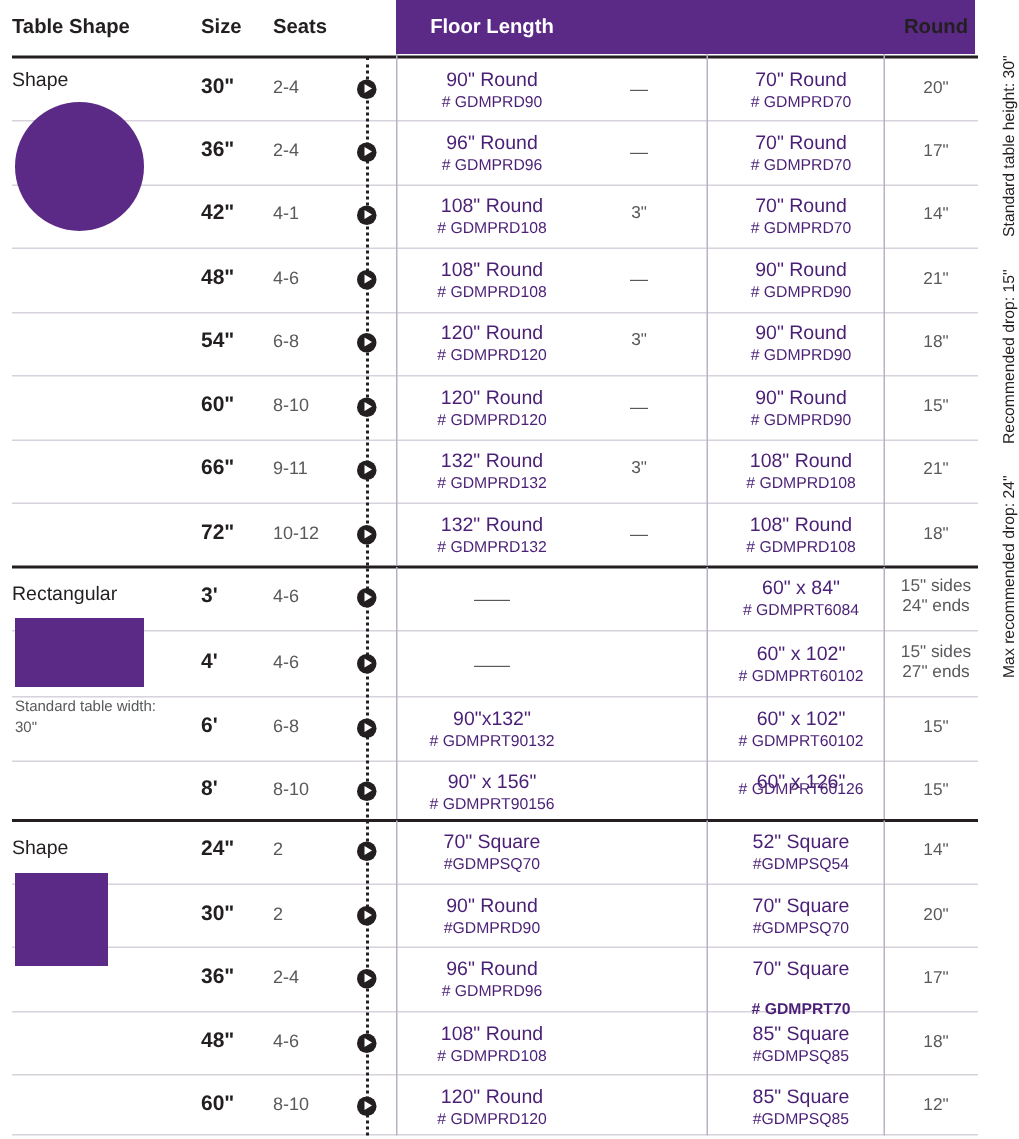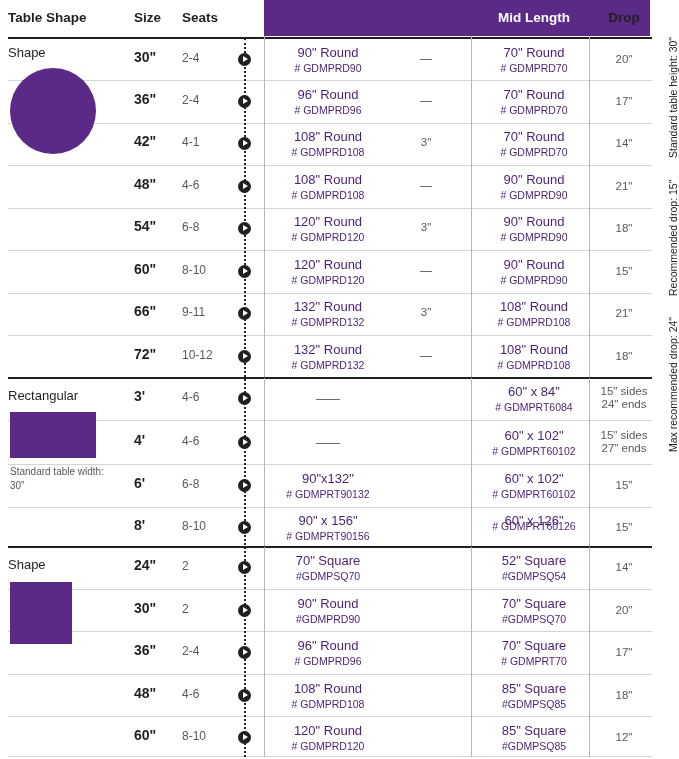"Floor Length" div.hdr-label { html: none -> <div>Floor Length</div> }
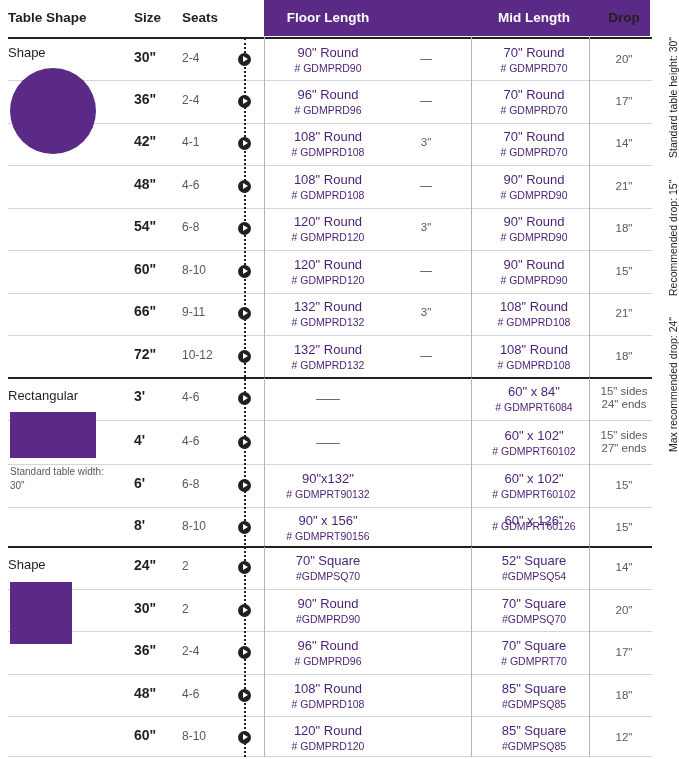"Mid Length" div.hdr-label { html: <div>Mid Length</div> -> none }
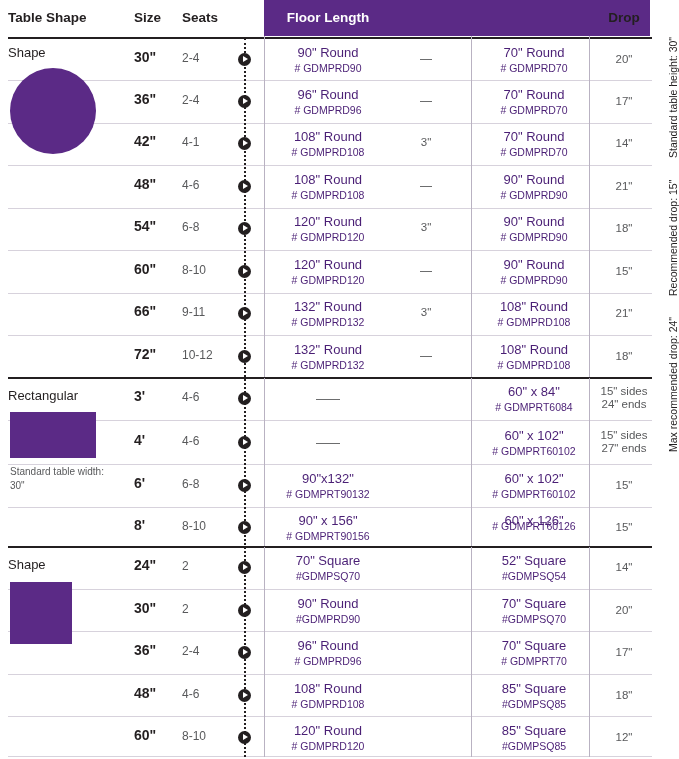"Drop" div.hdr-label { text: Drop -> Round }
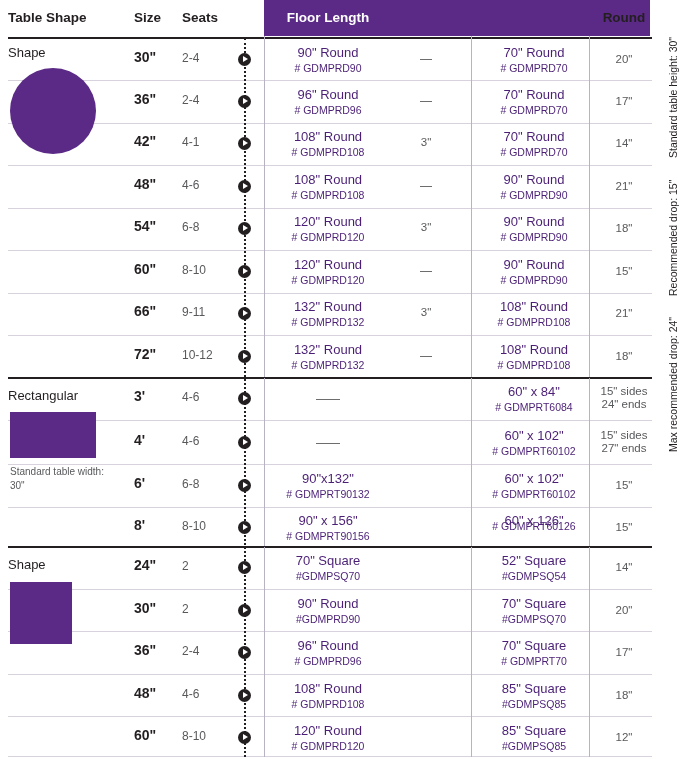"# GDMPRT70" div.cell { font-weight: none -> bold; top: 19px -> 31px }
